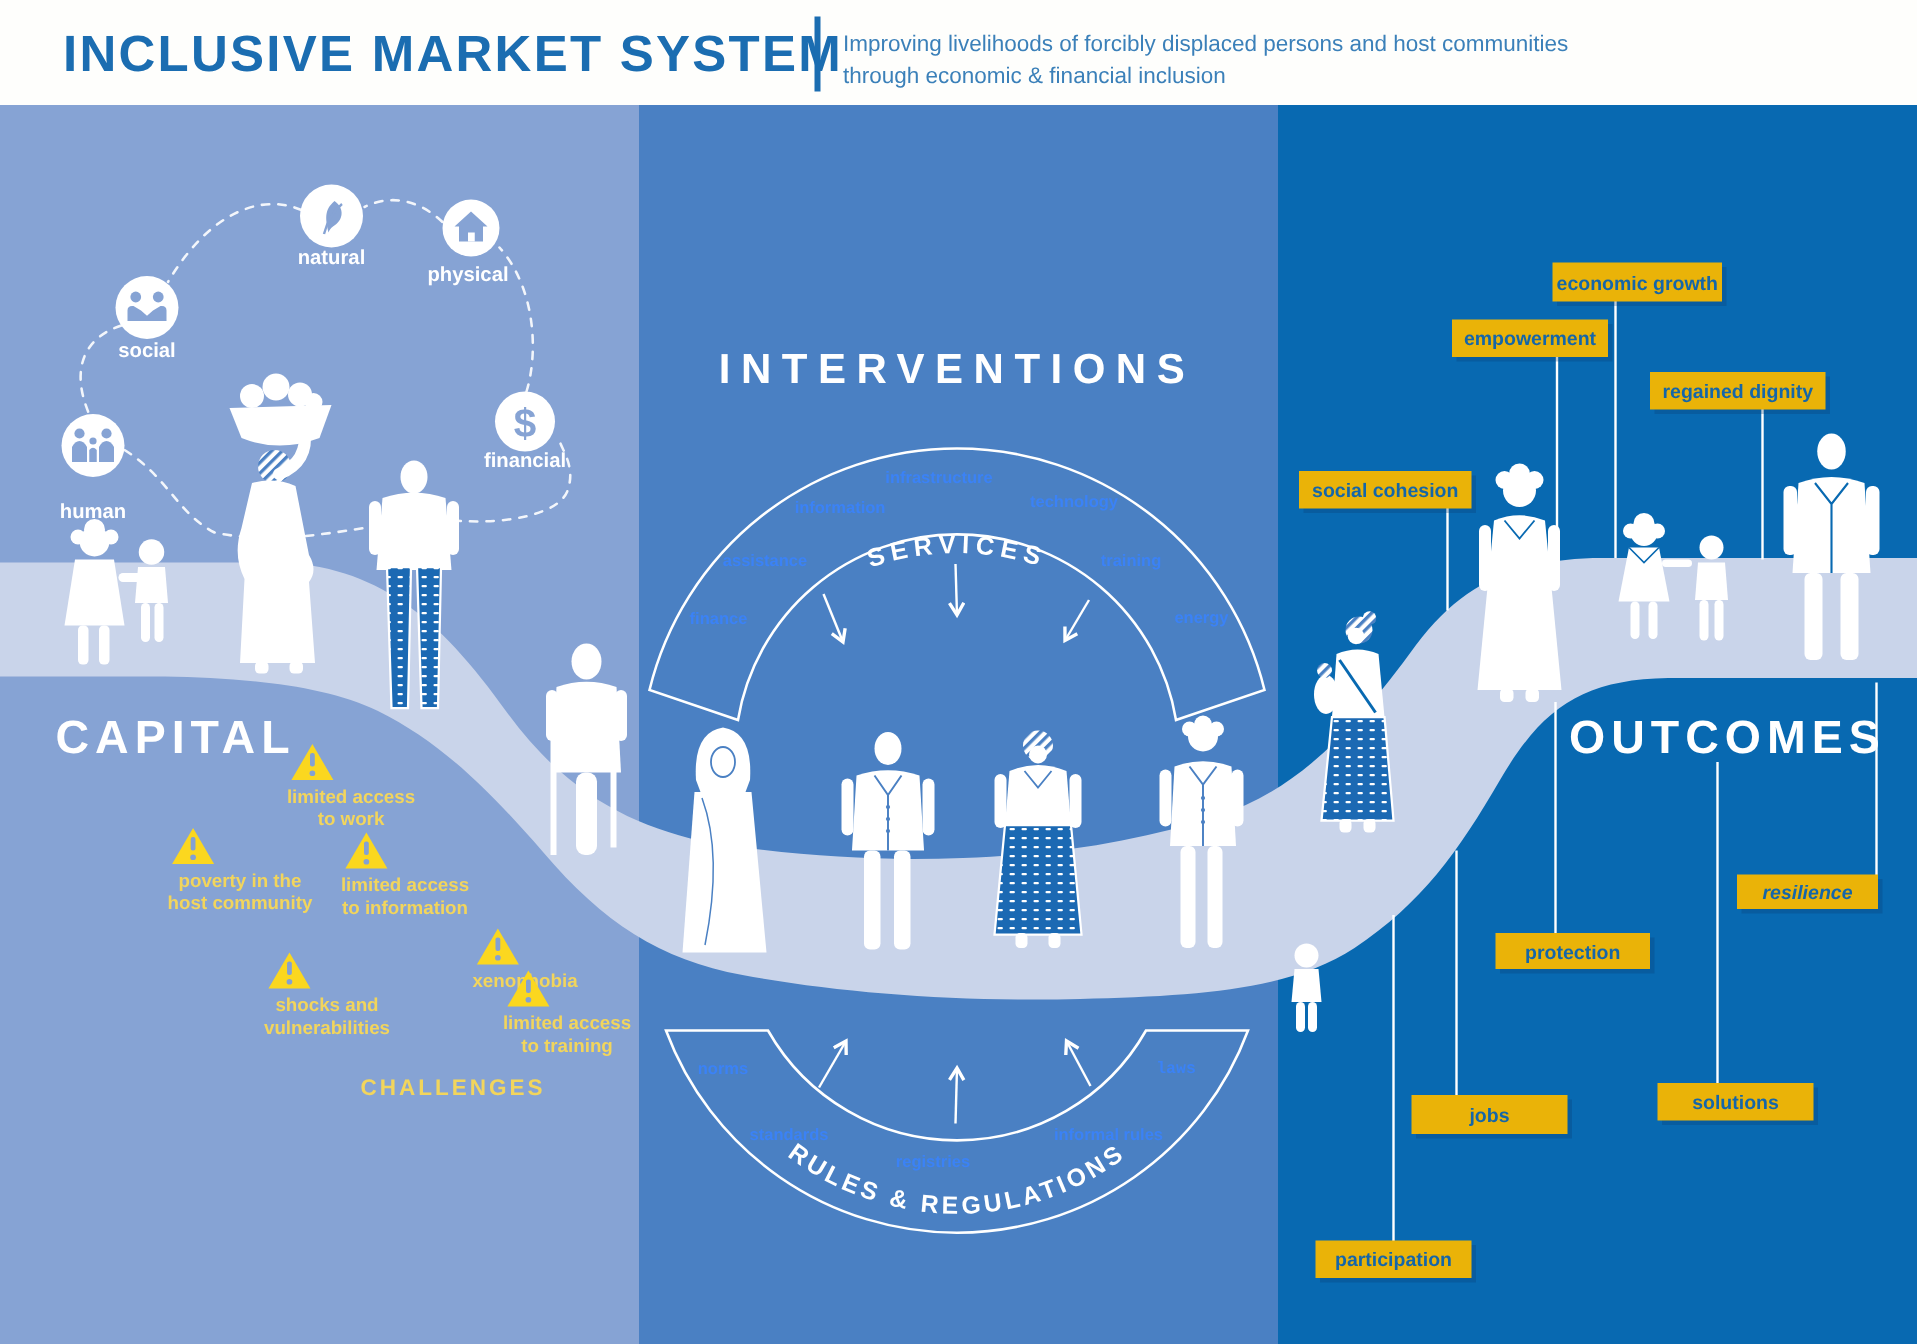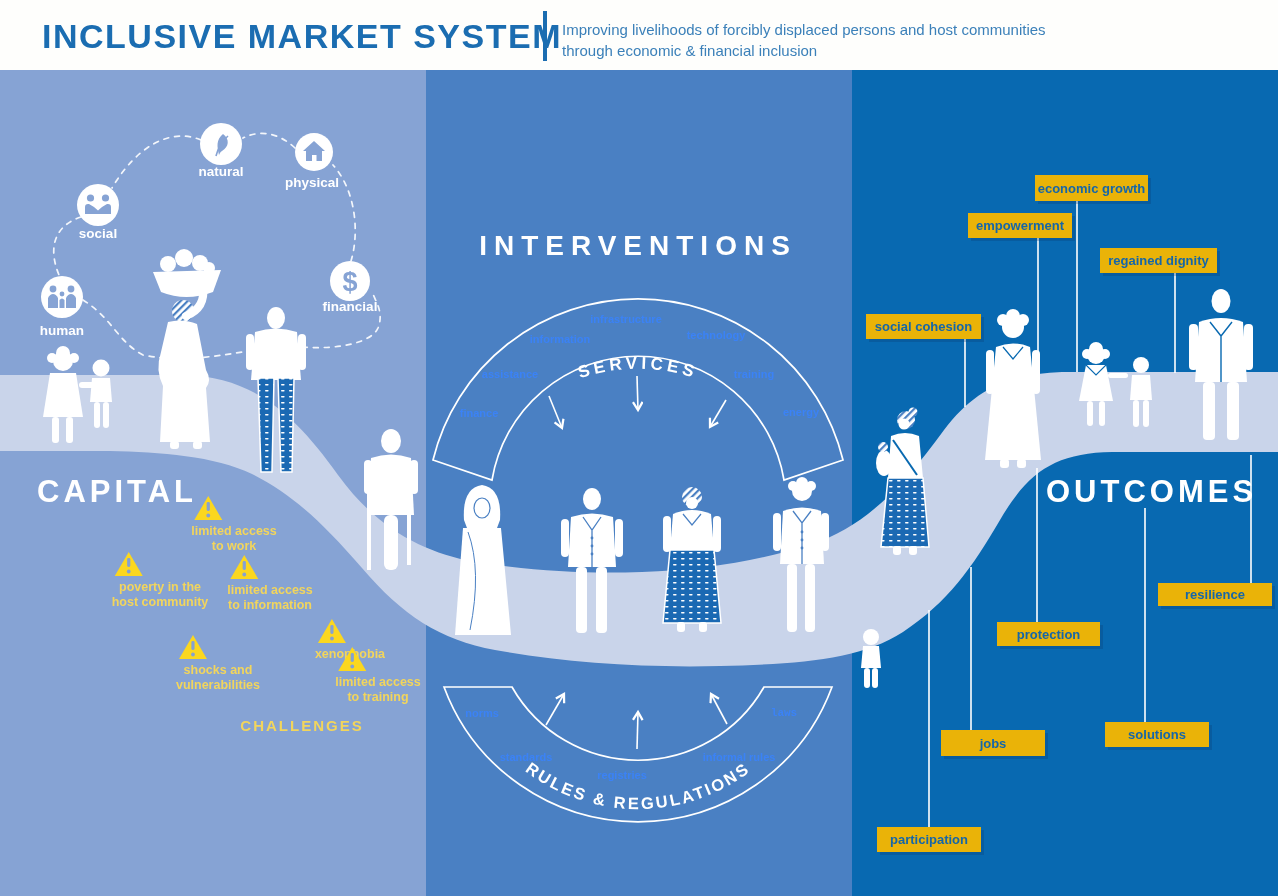"human" div.icon-lbl { top: 253px -> 263px }
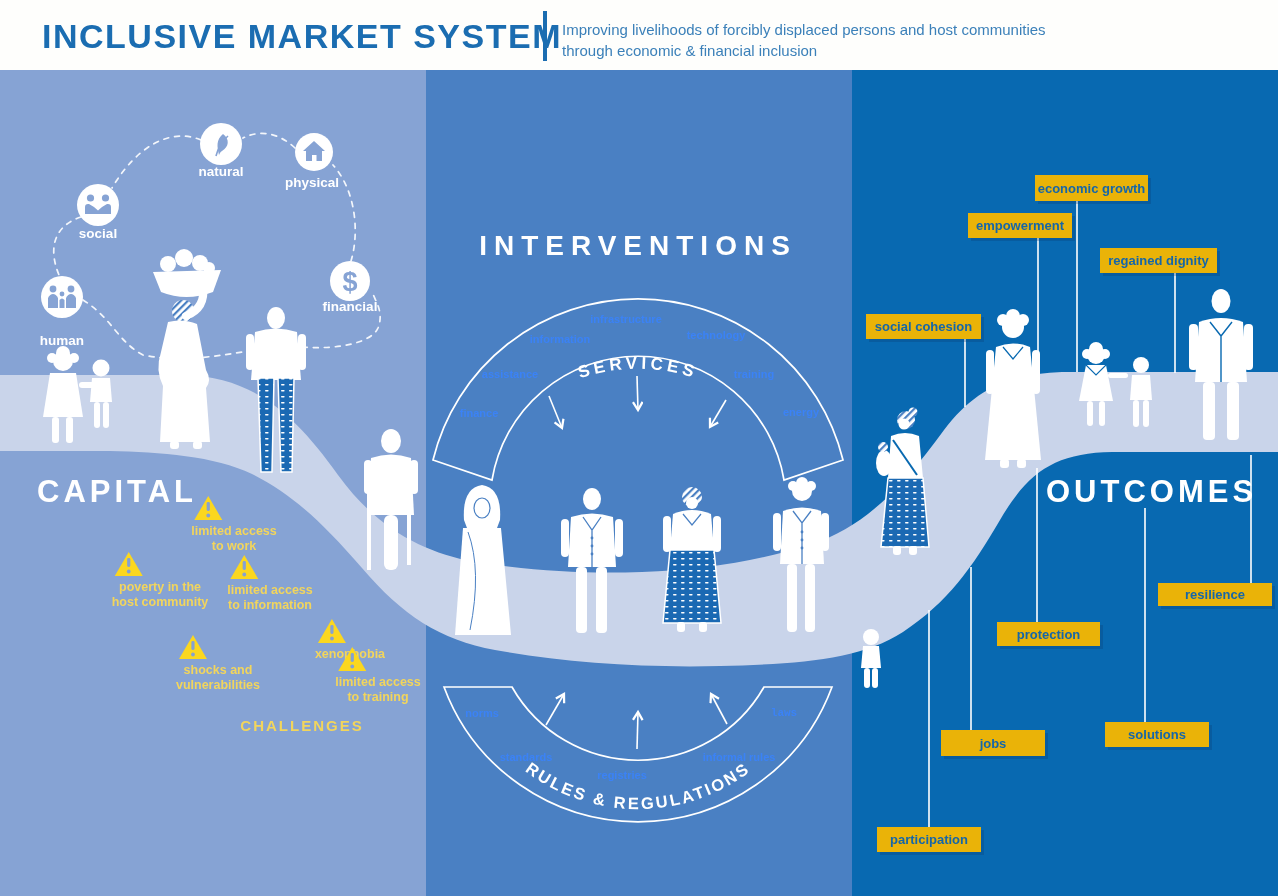"resilience" div.outbox { font-style: none -> italic; width: 114px -> 94px }
